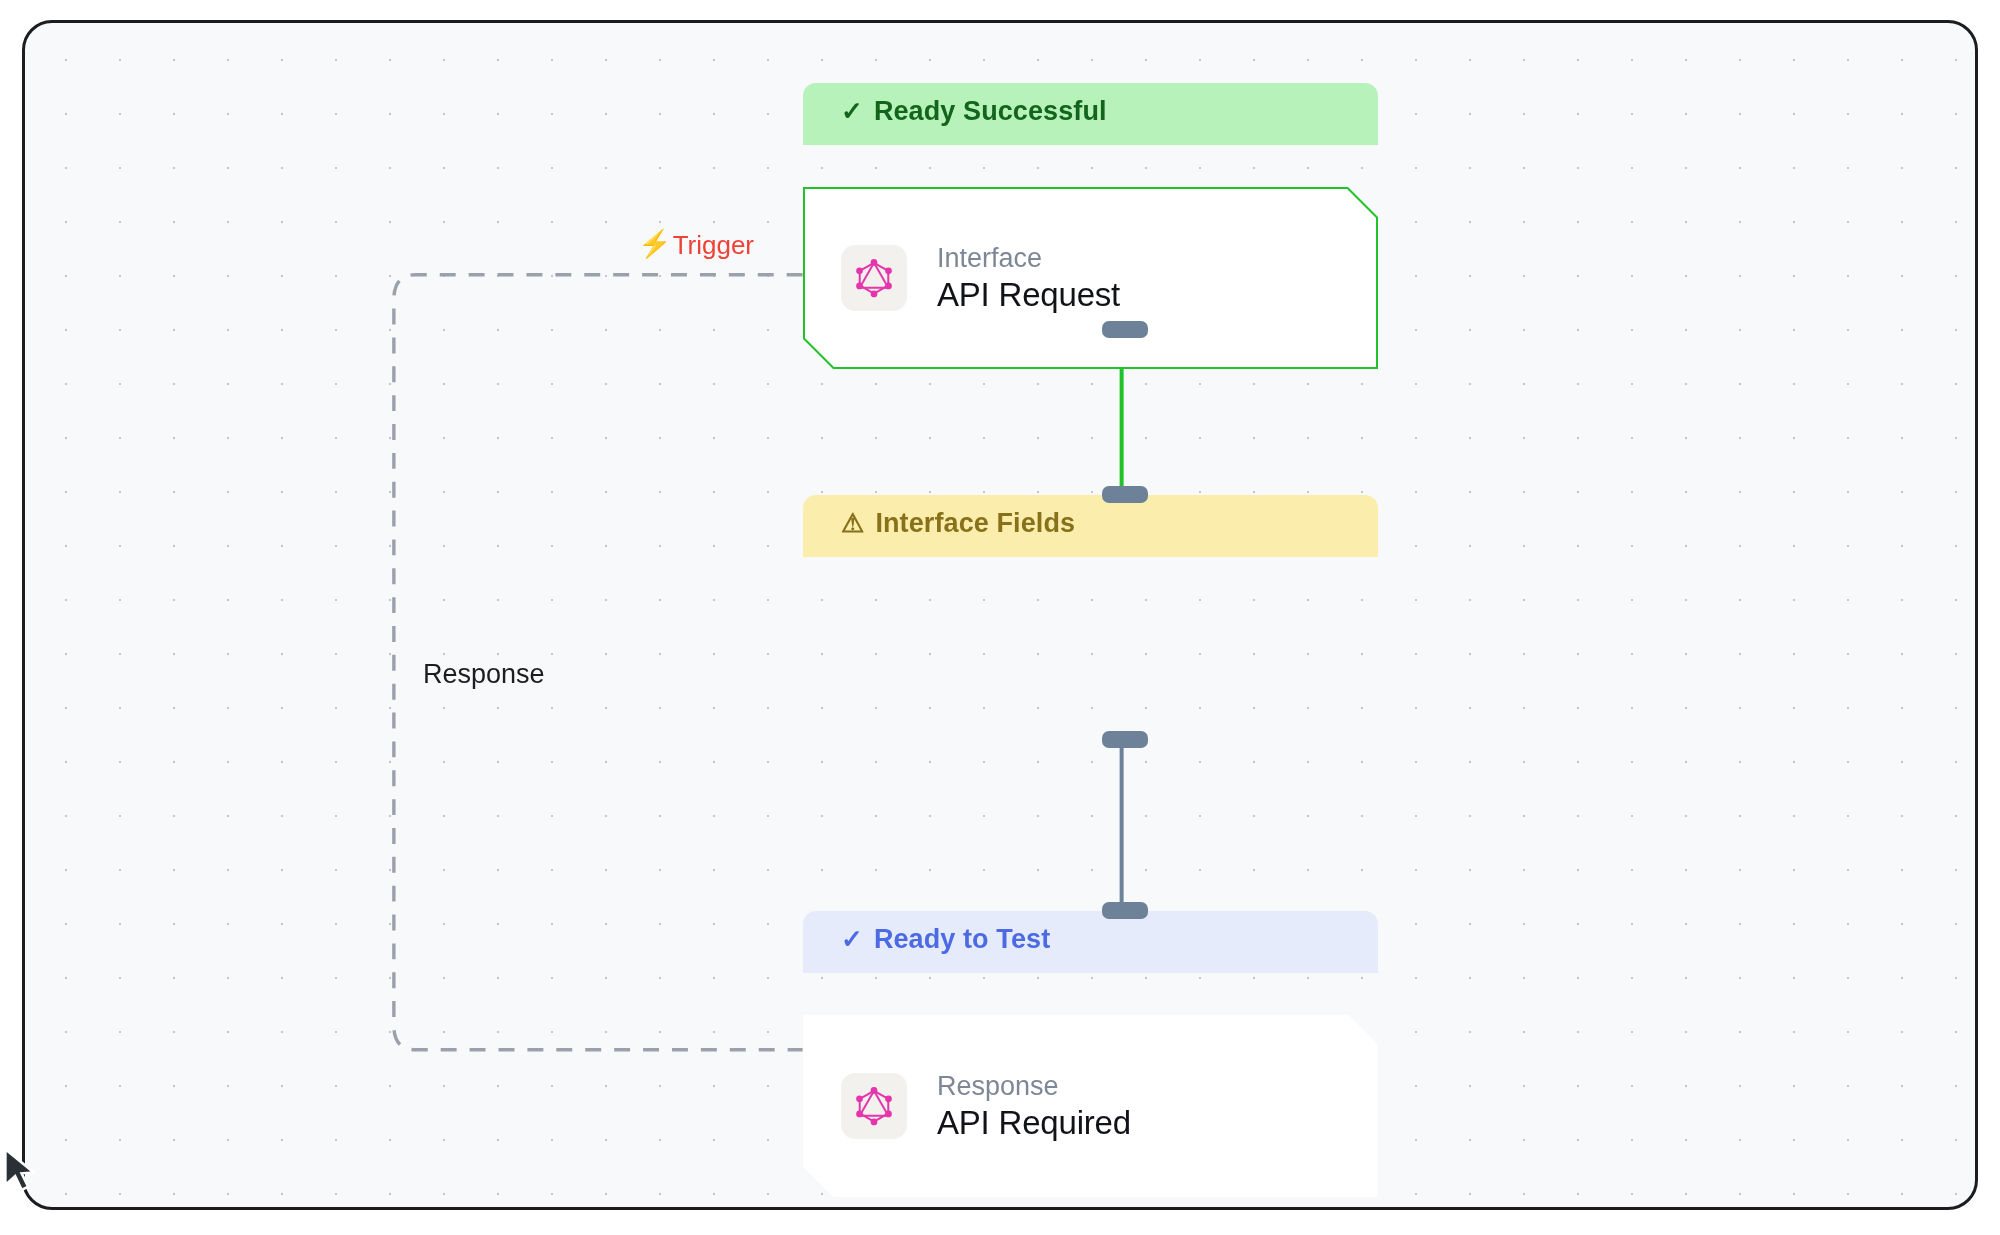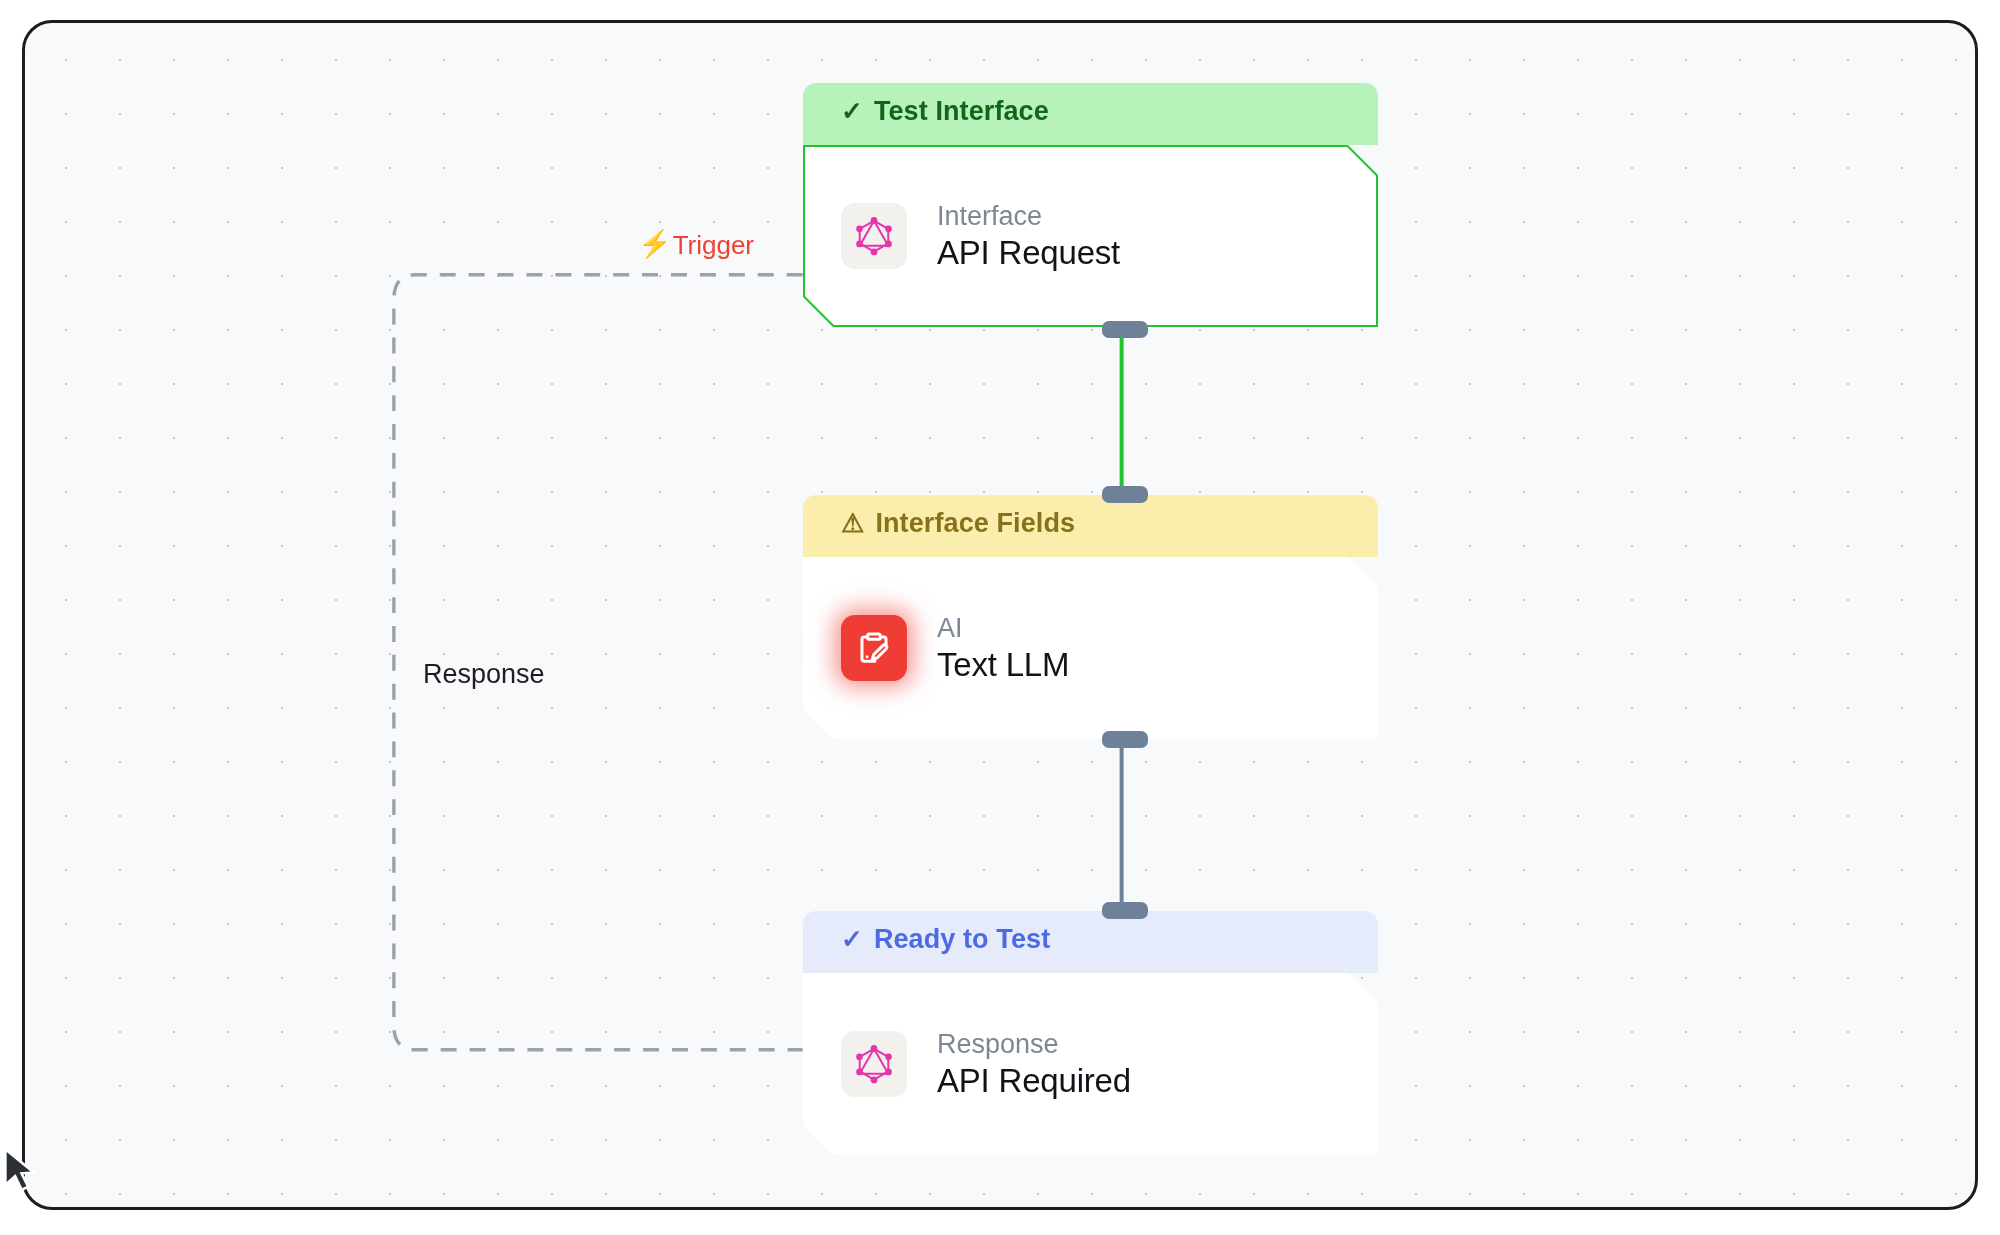"Test Interface" span { text: Test Interface -> Ready Successful }
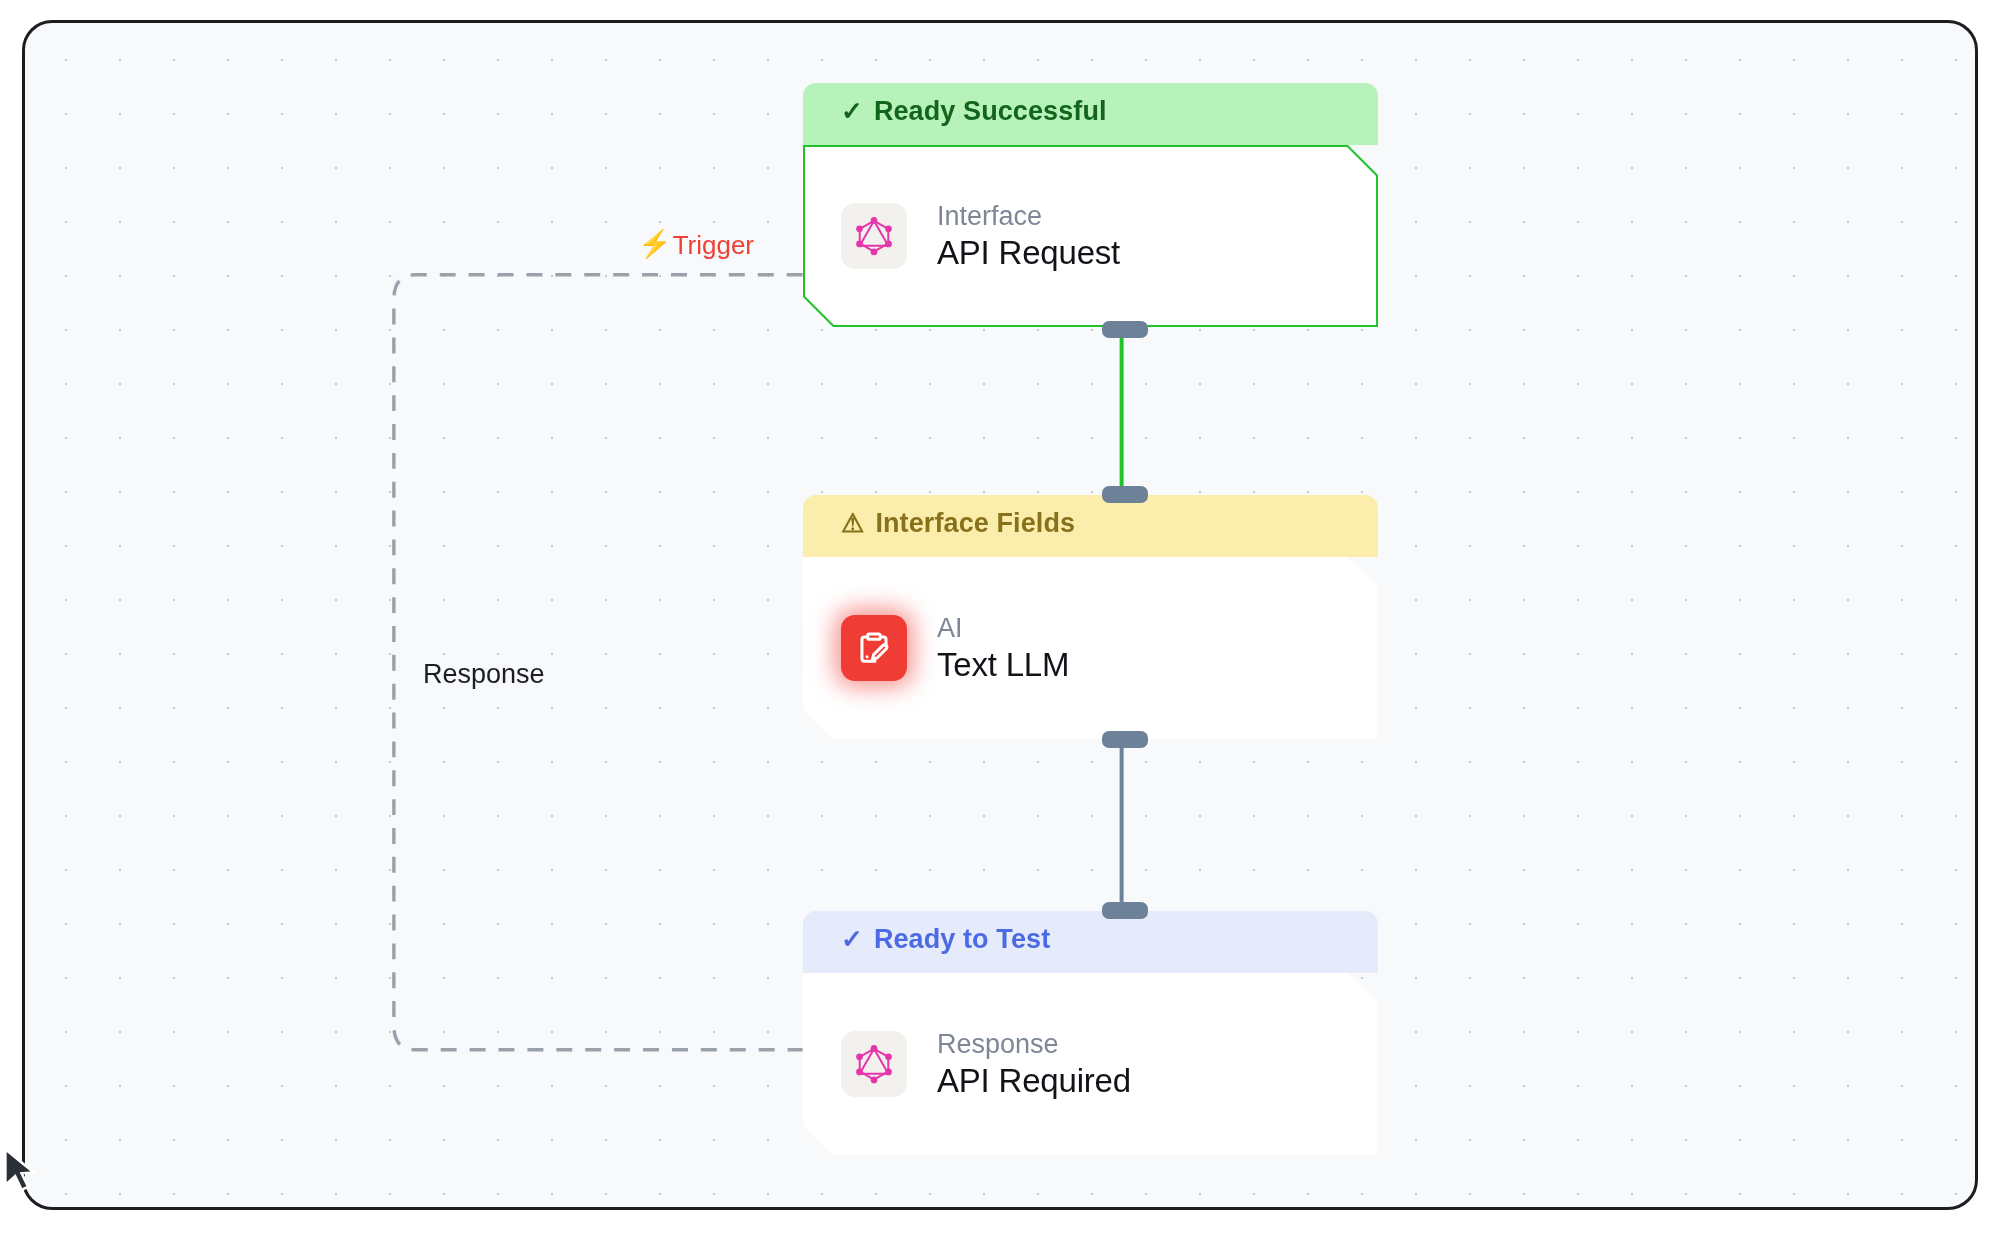"Interface" .node-body { margin-top: none -> 42px }
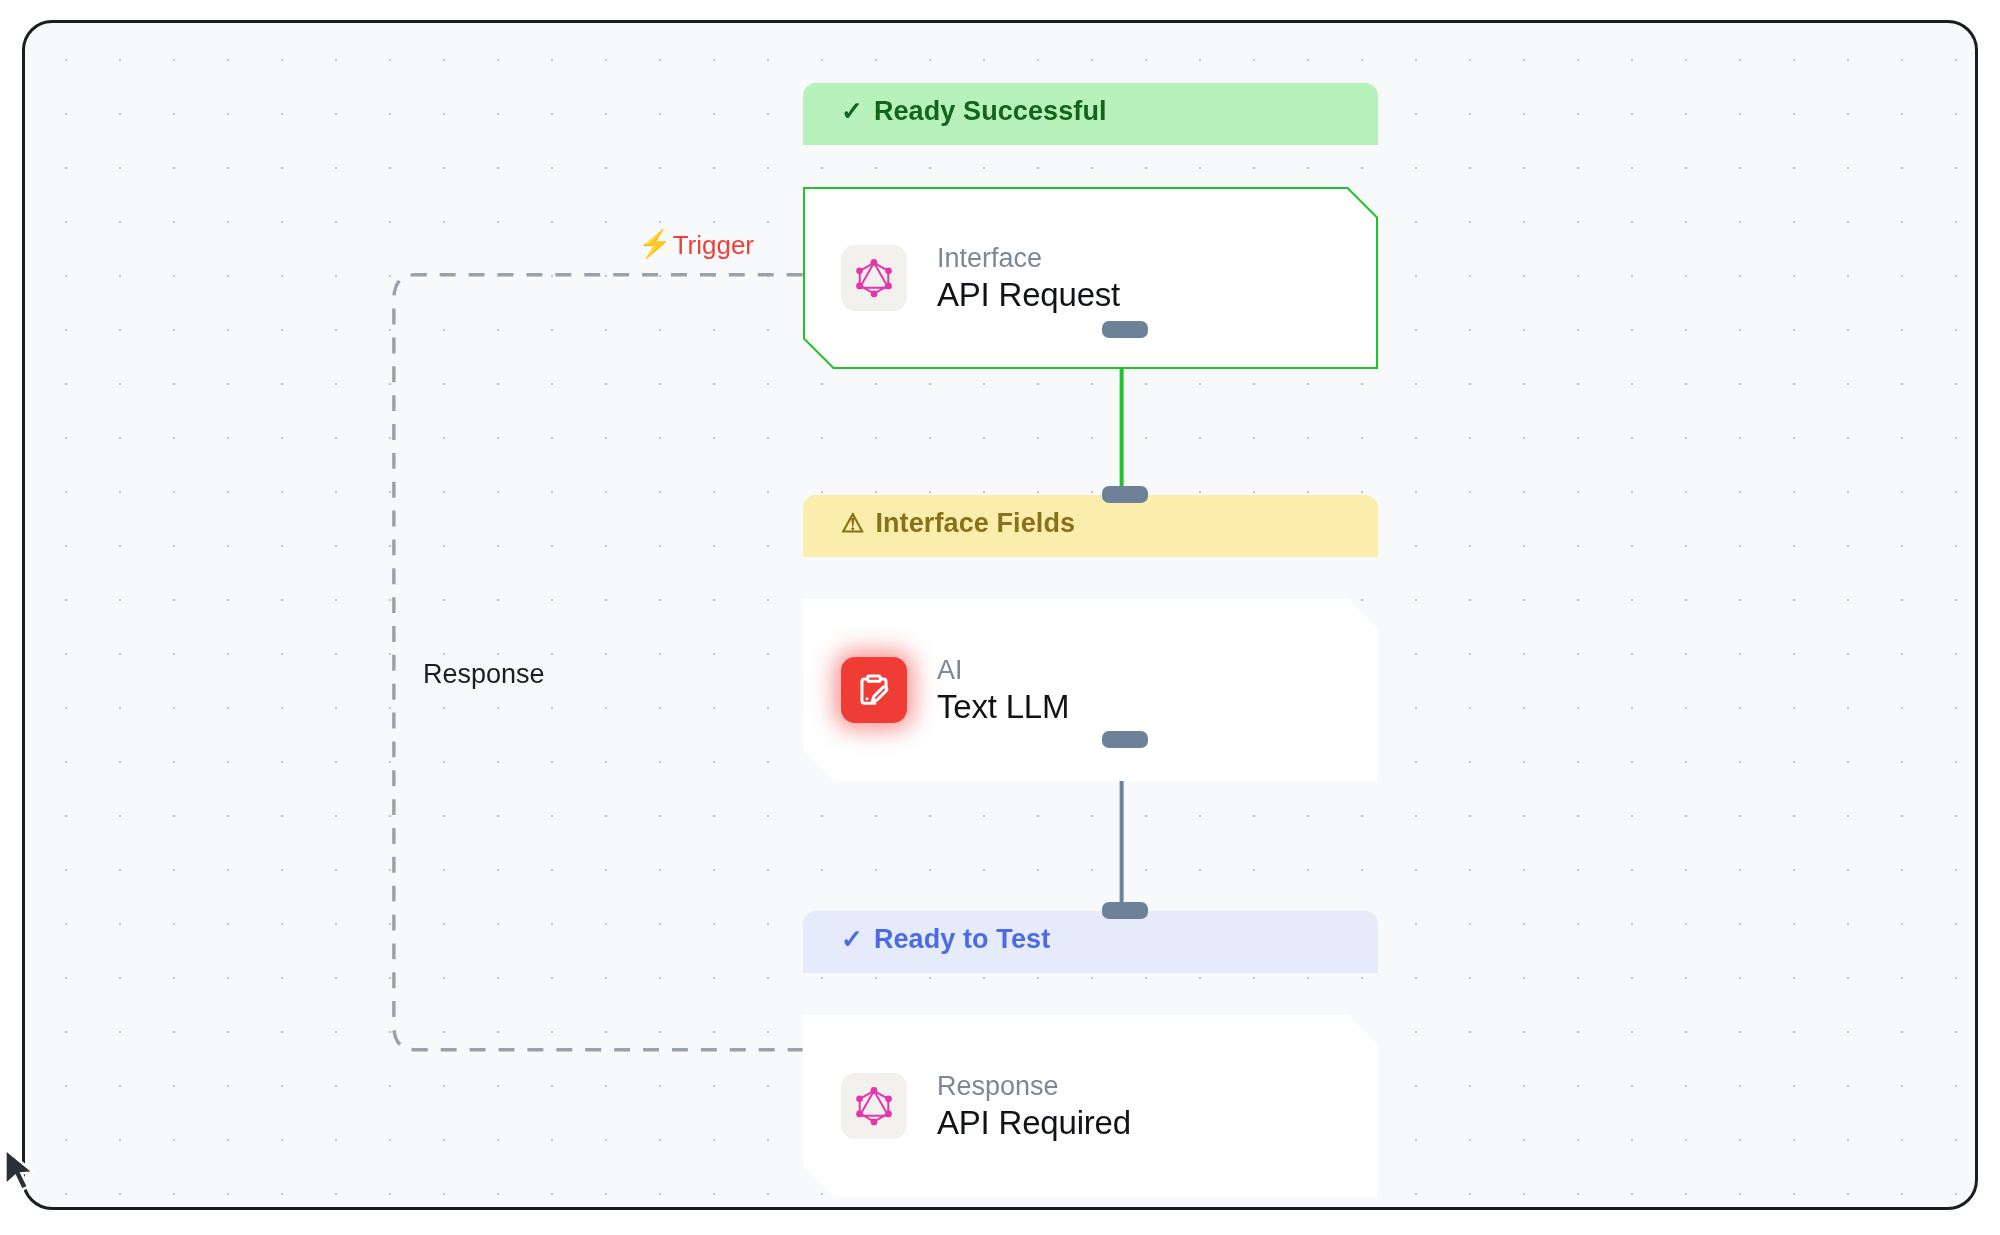"AI" div.node-body { html: <div> <div> <svg> <path></path> <path></path> <path></path> <path></path> <circle></circle> </svg> </div> <div> <span>AI</span> <span>Text LLM</span> </div> </div> -> none }
